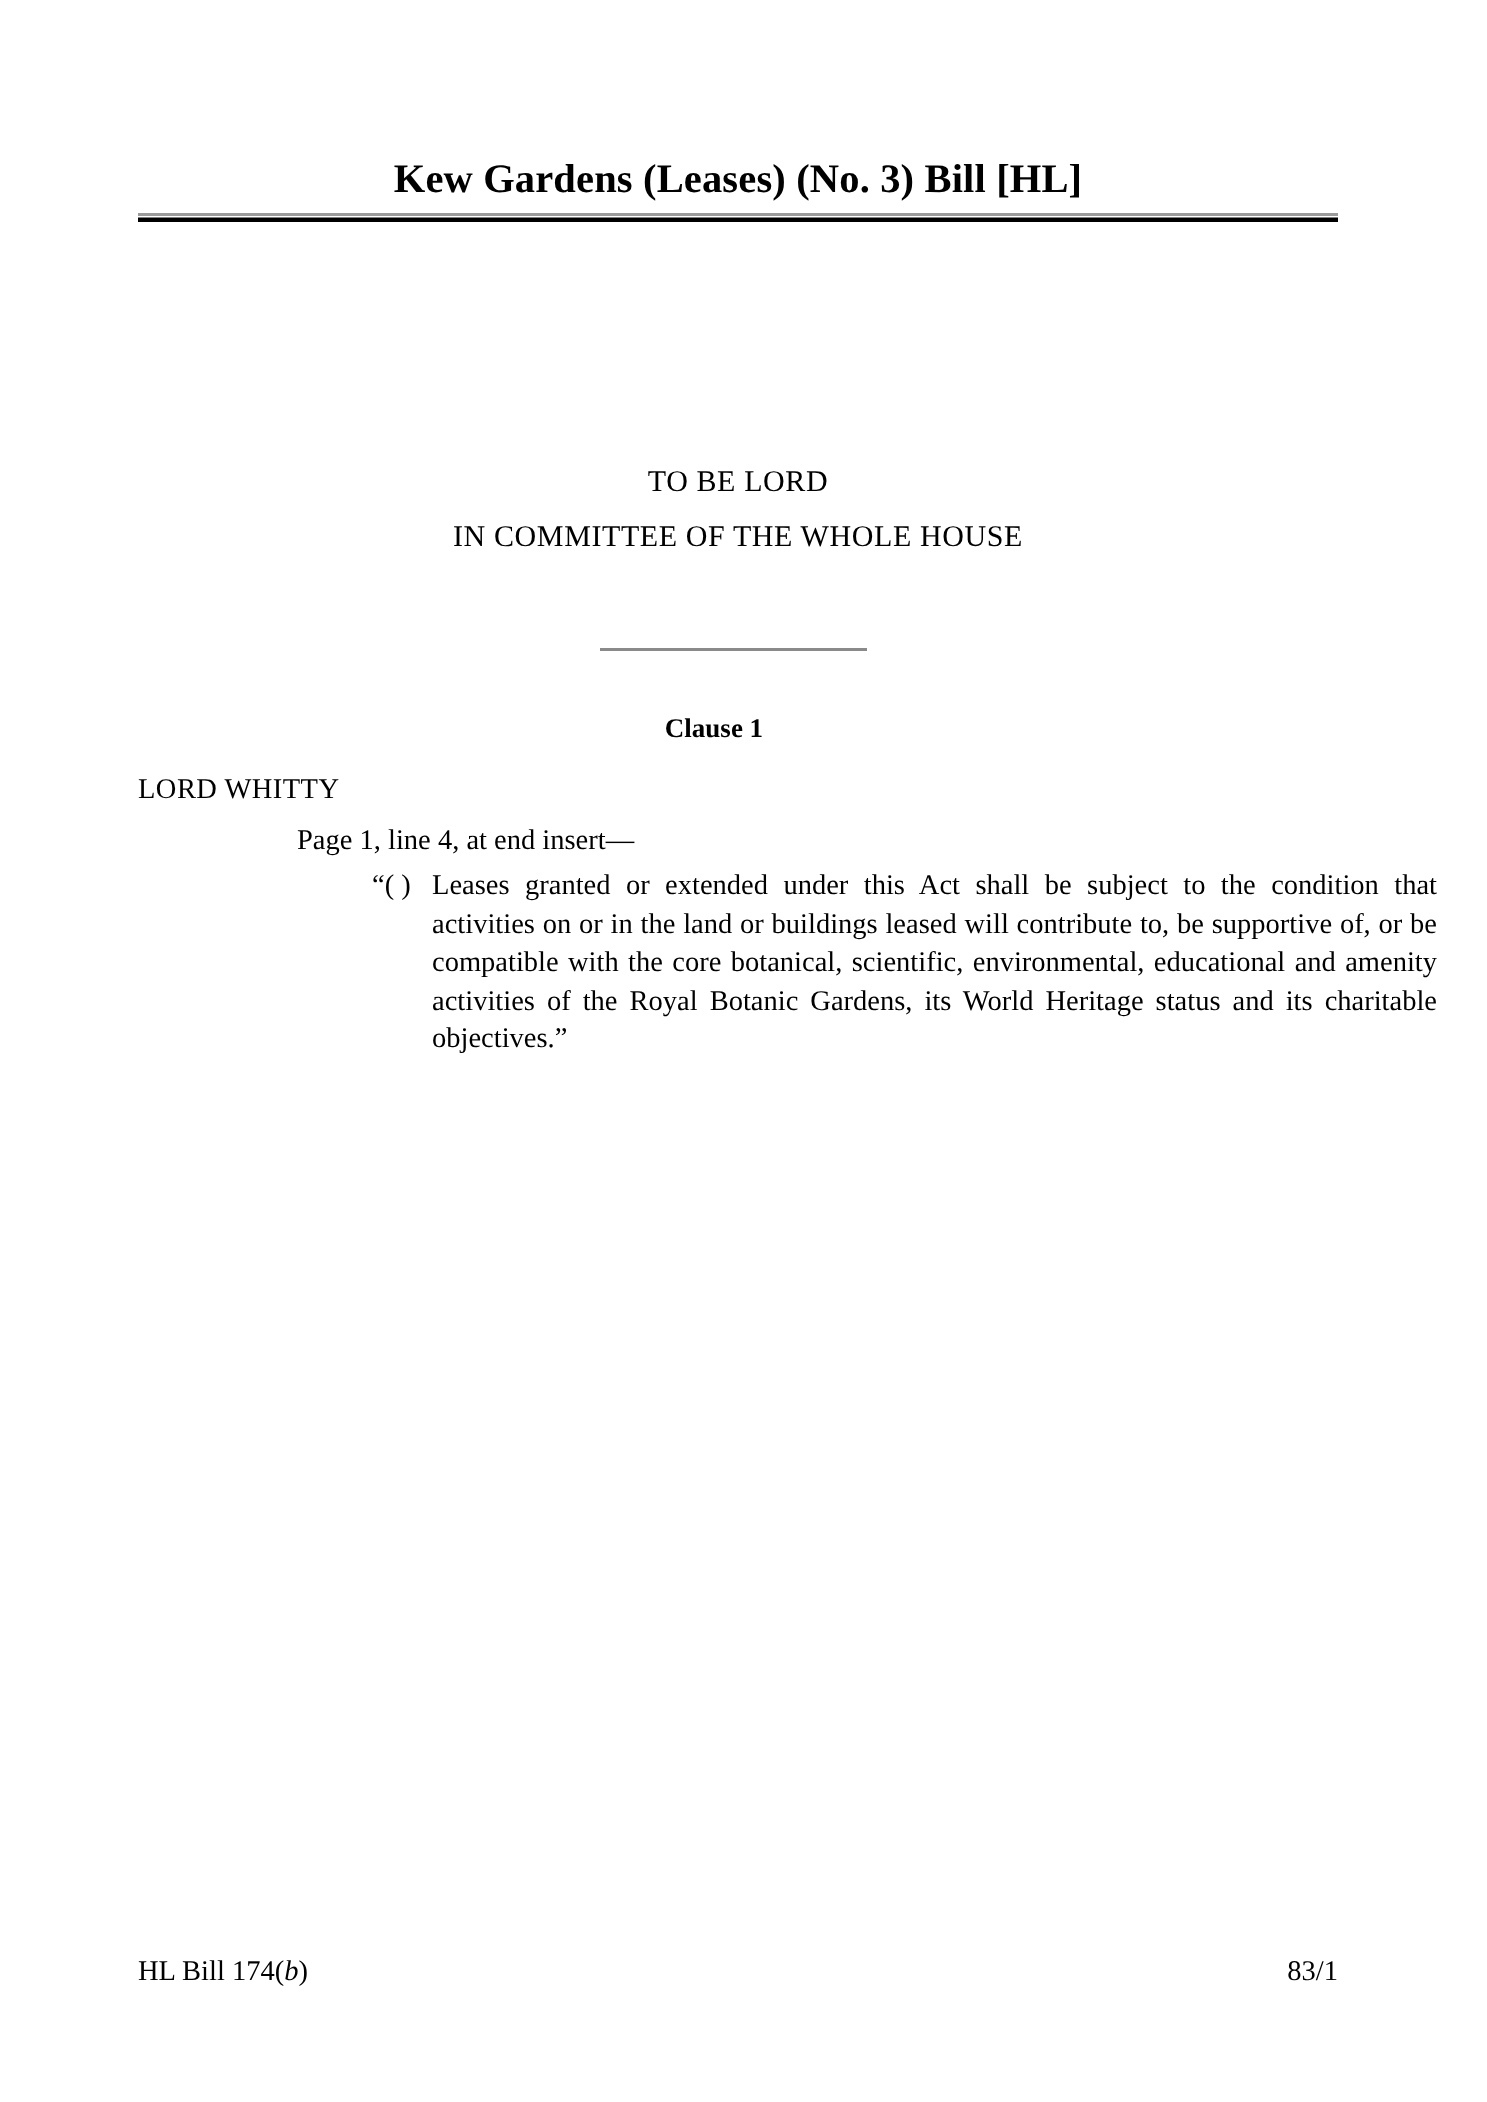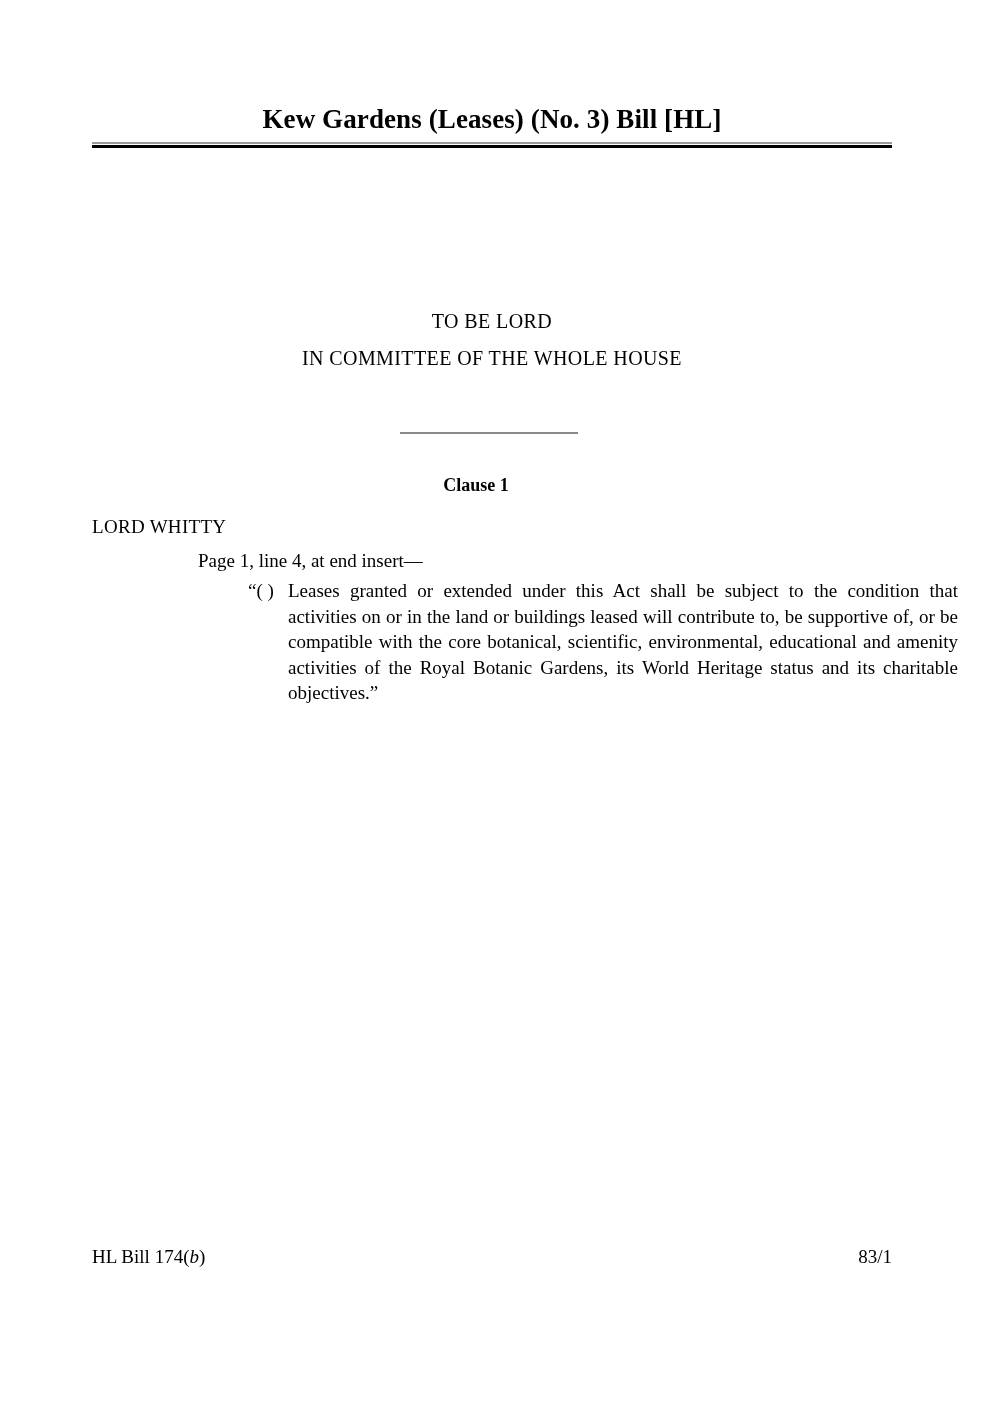"HL Bill 174(b)" .footer { top: 1246px -> 1304px }
